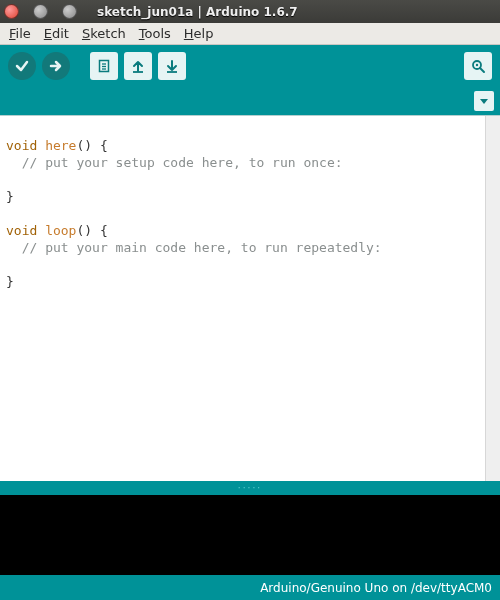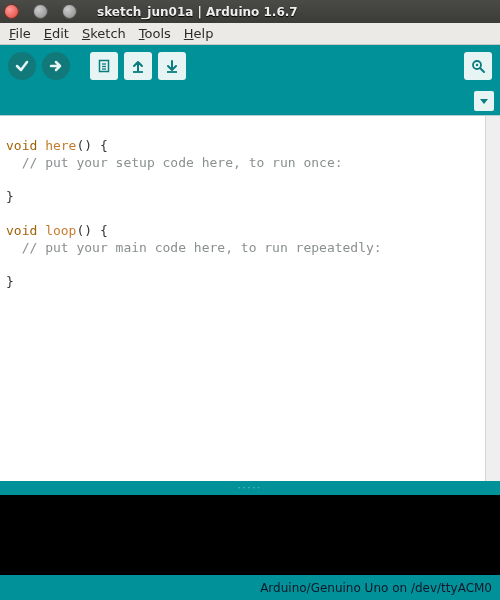"Arduino/Genuino Uno on /dev/ttyACM0" .statusbar { color: #0f172a -> #ffffff }
